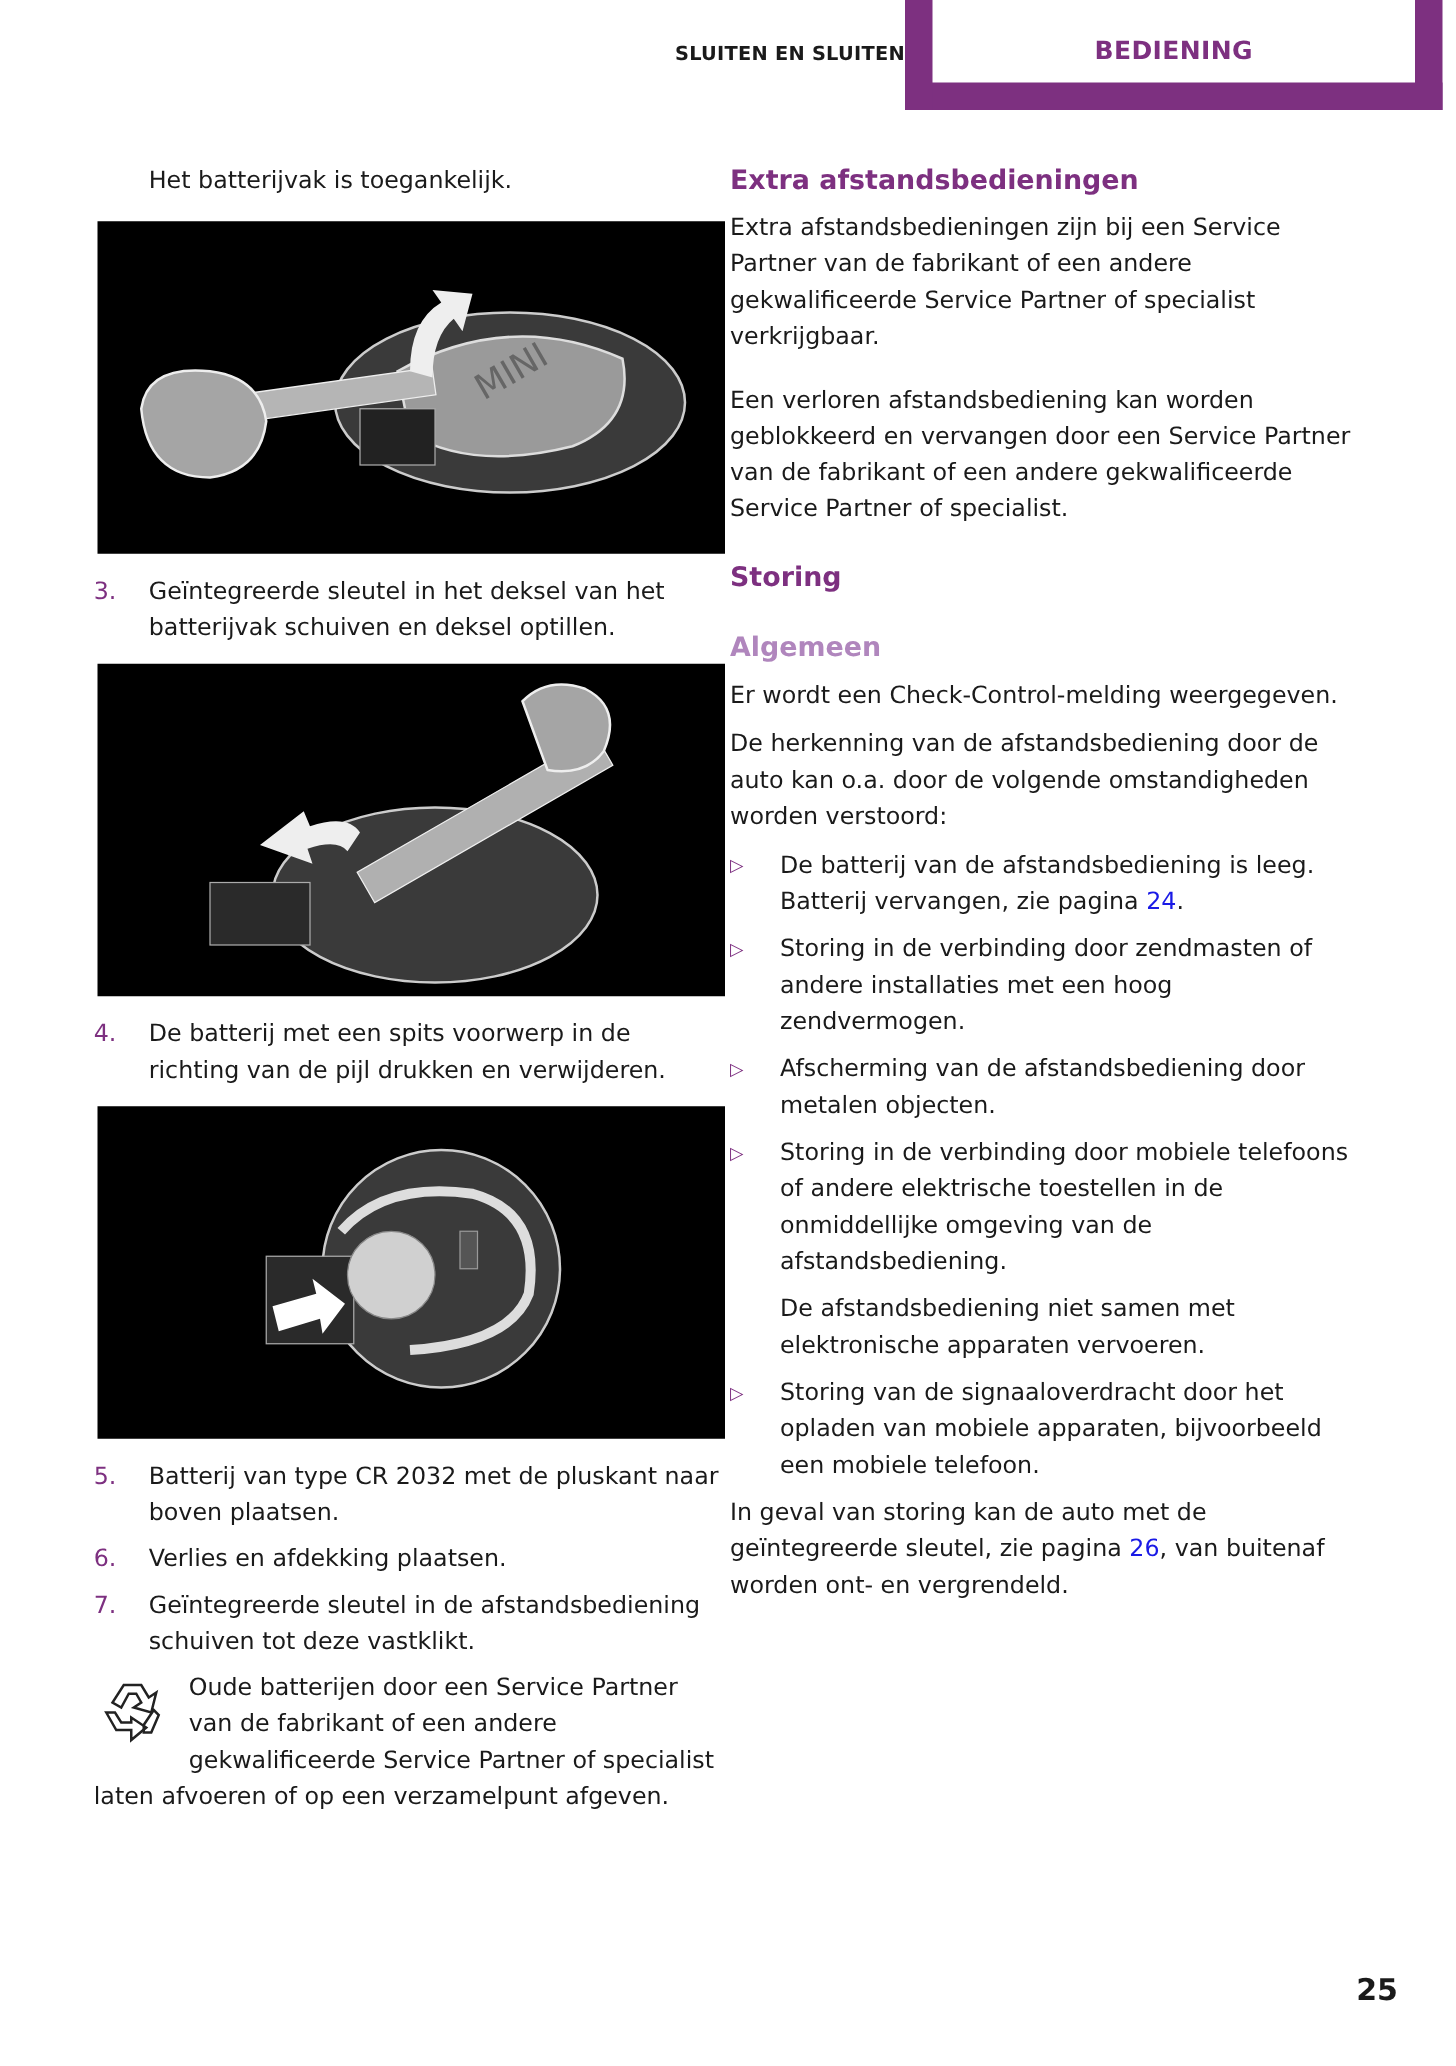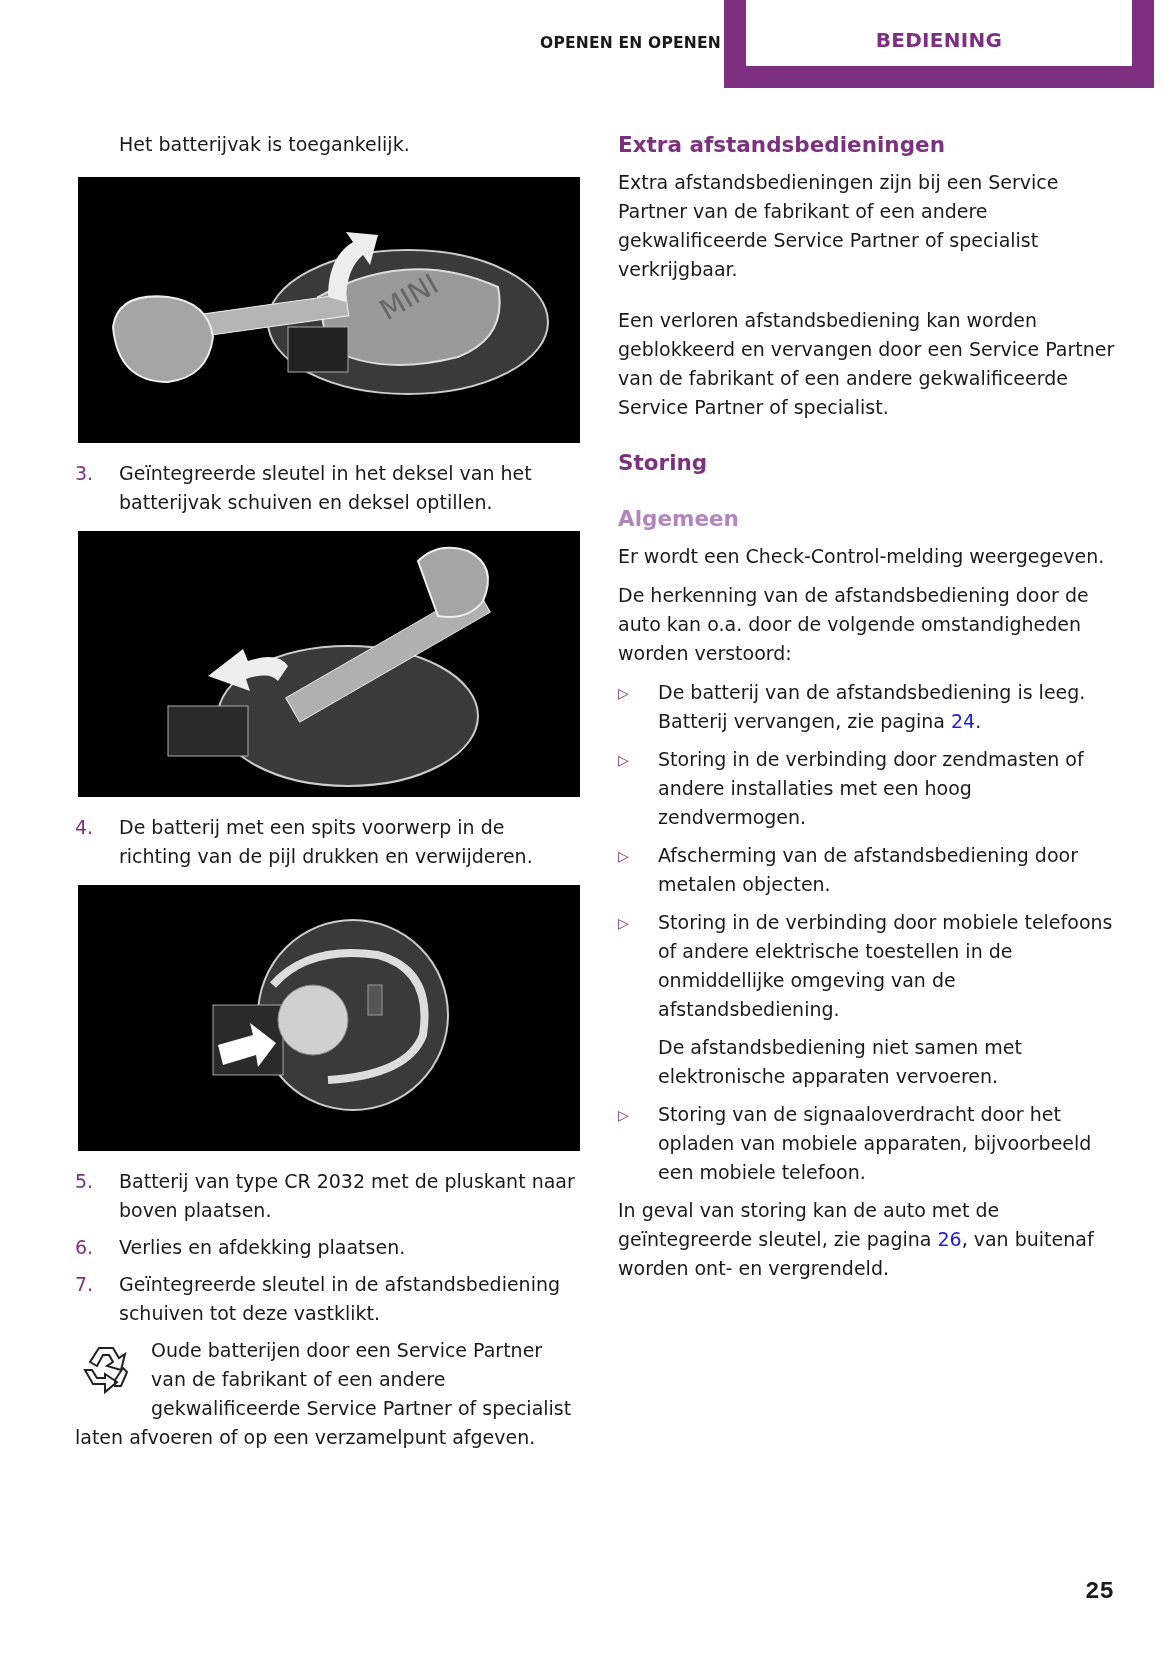"OPENEN EN OPENEN" div.hdr-left { text: OPENEN EN OPENEN -> SLUITEN EN SLUITEN }
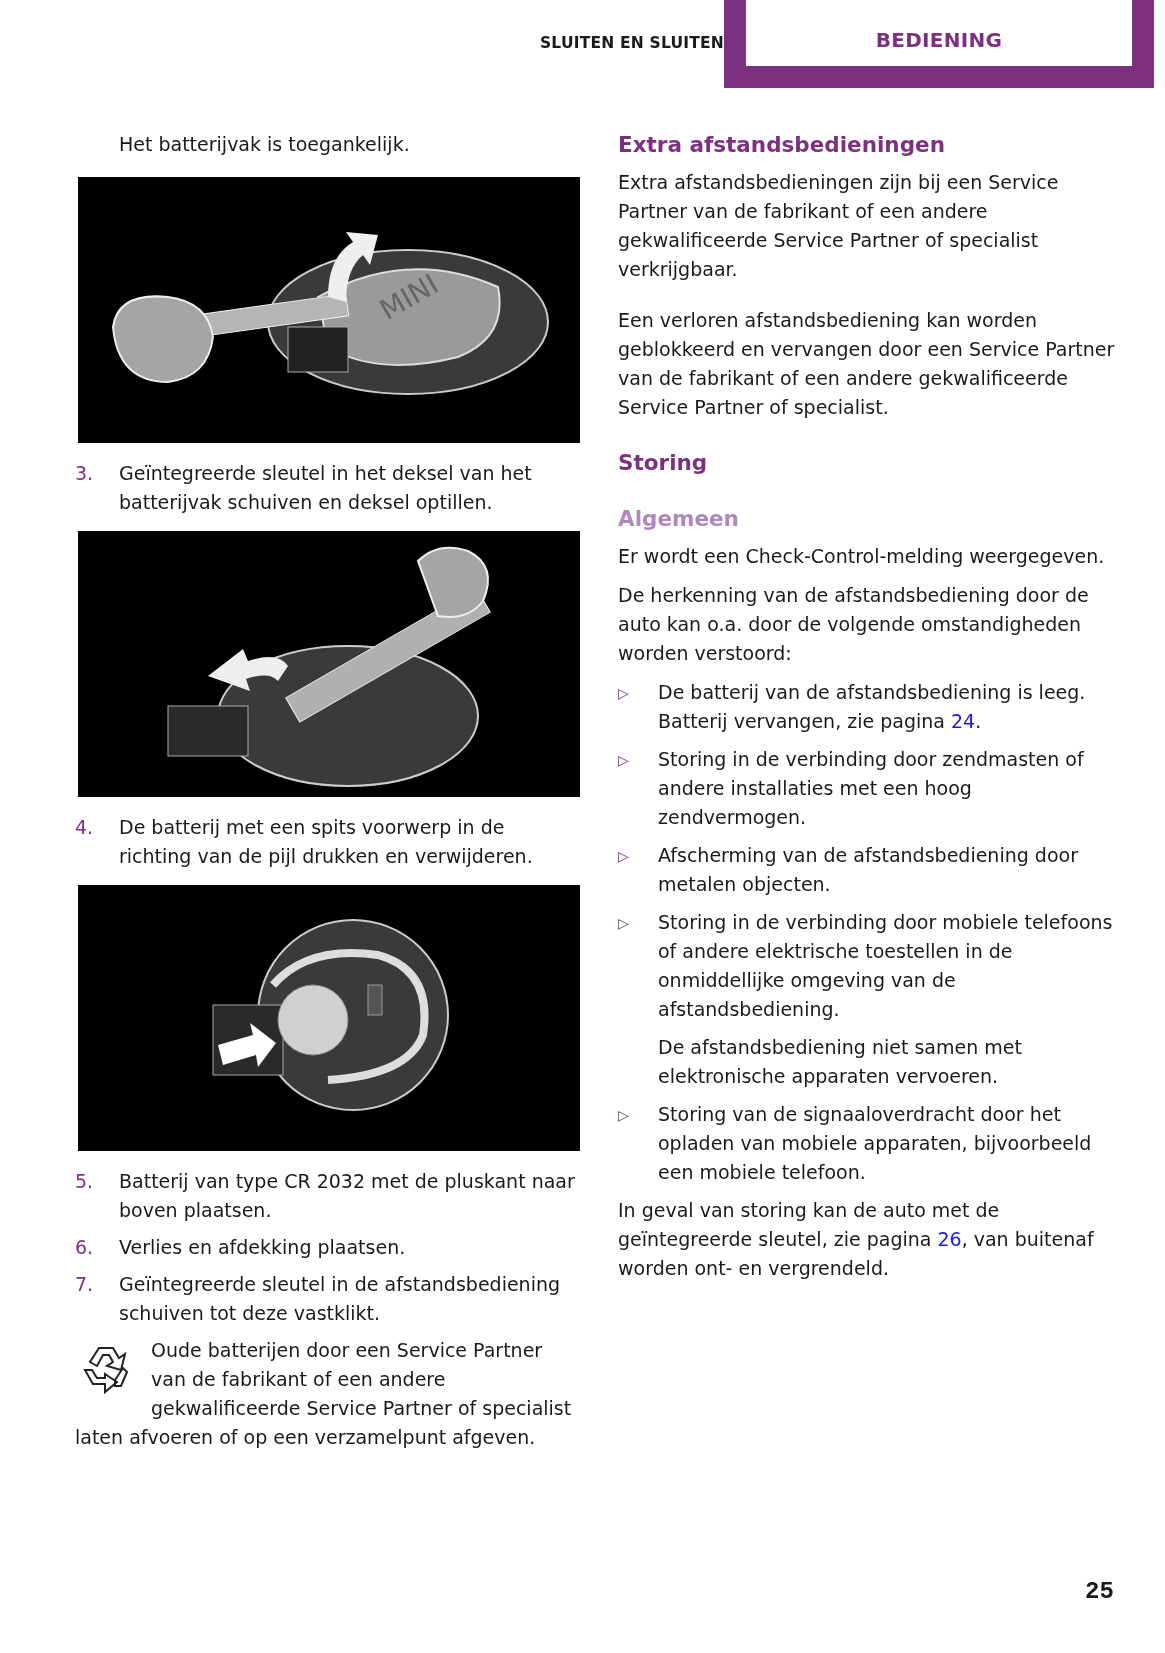"Extra afstandsbedieningen" .colR { left: 618px -> 584px }
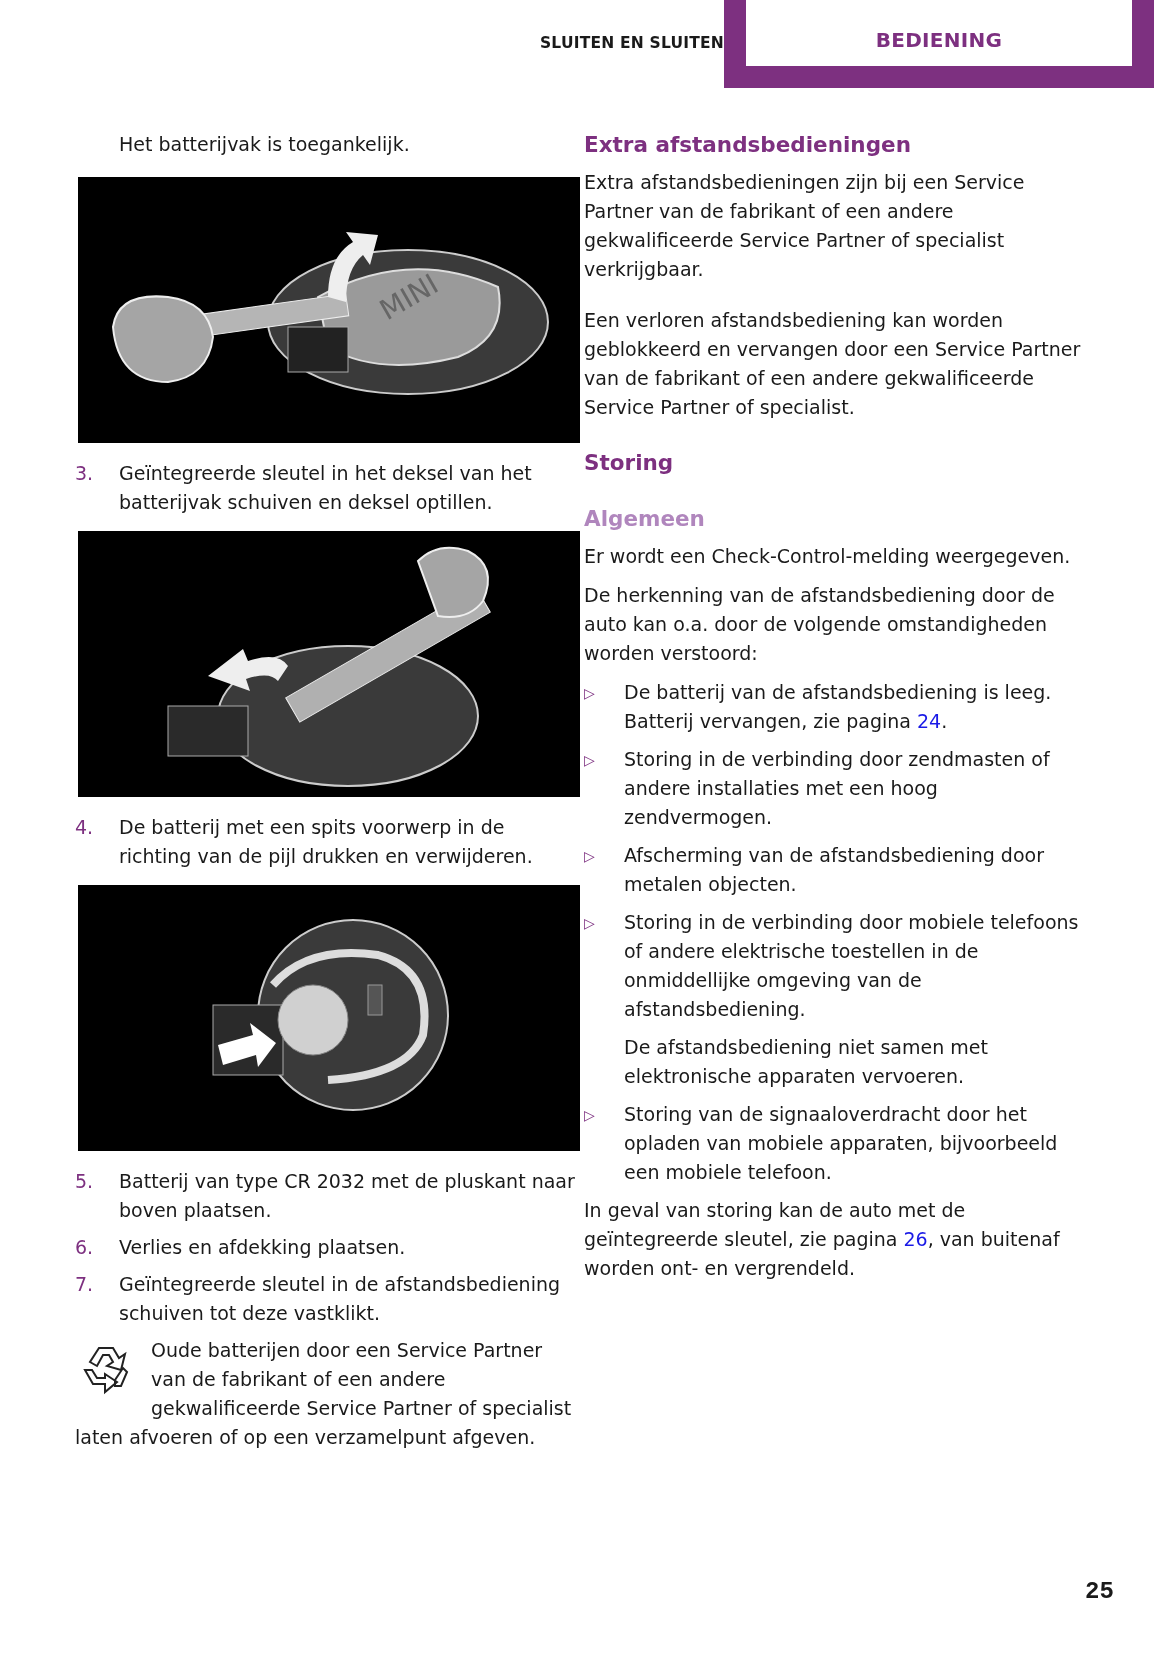"25" .pgnum { font-family: Liberation Mono, monospace -> none }
